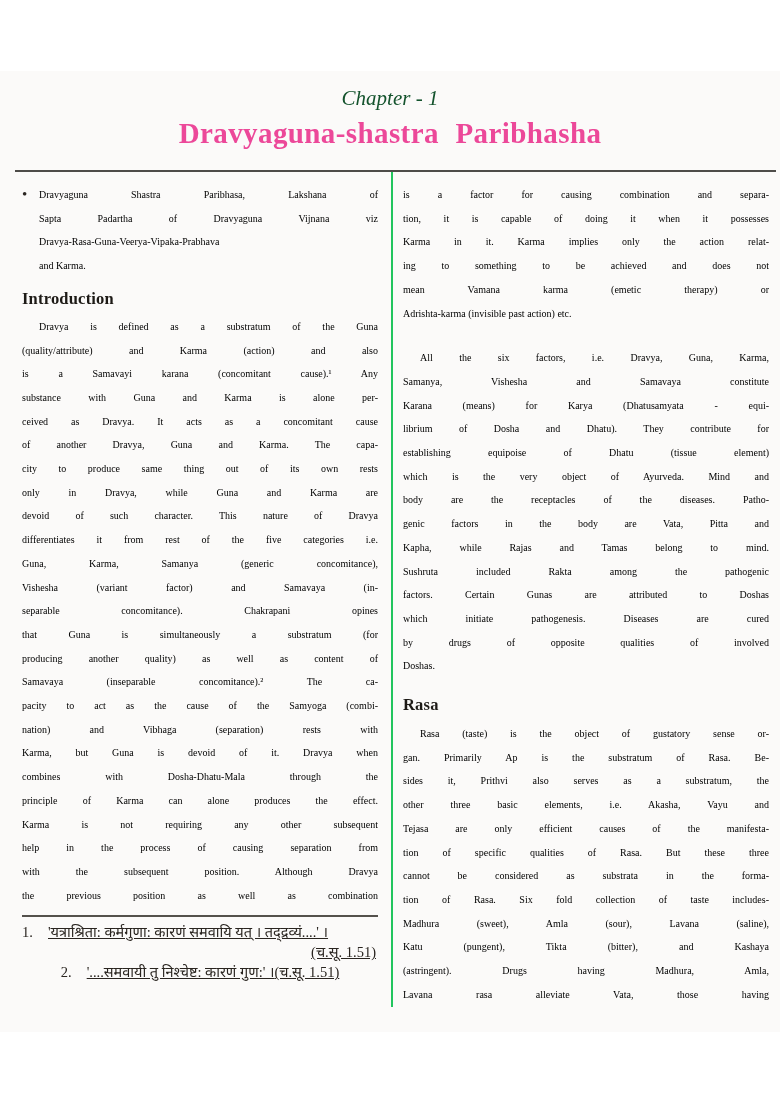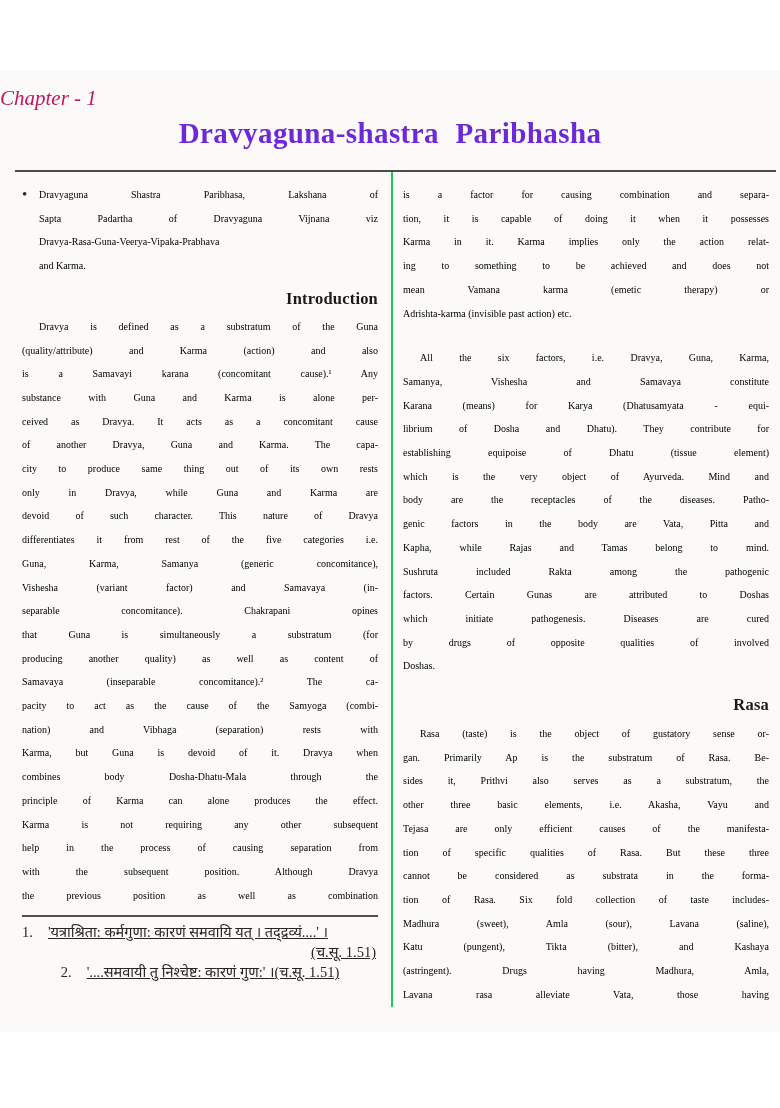"Chapter - 1" .chapter { color: #be185d -> #14532d; text-align: left -> center }
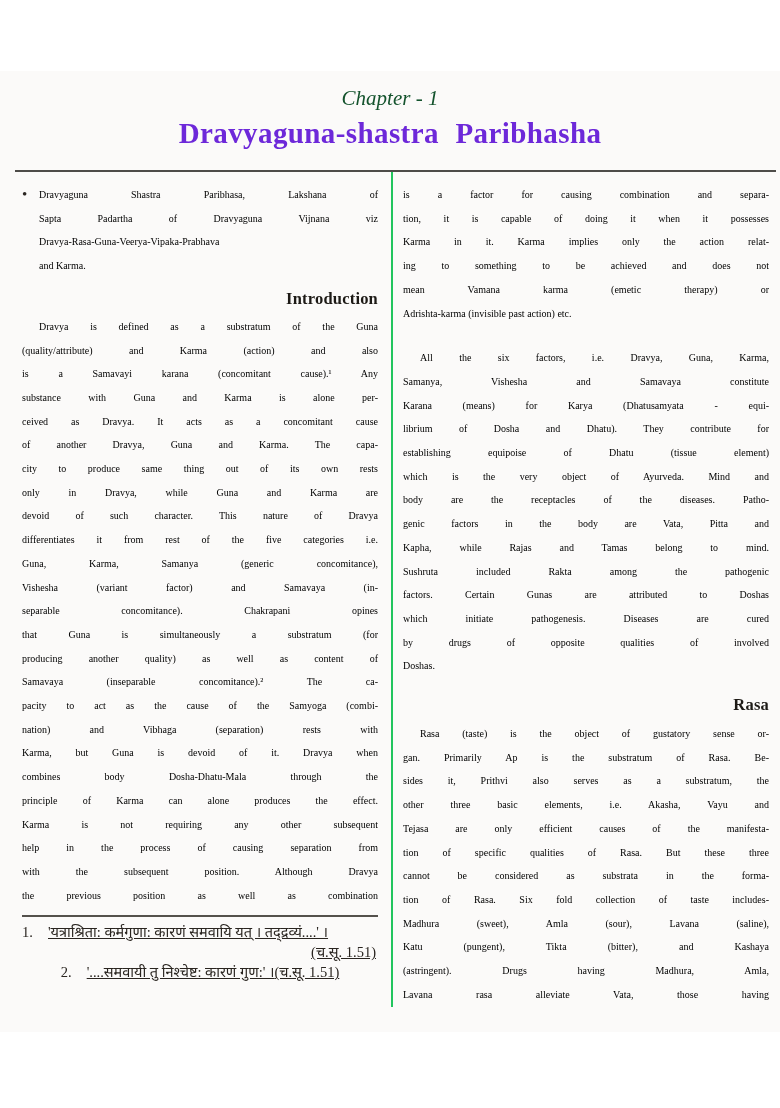"Dravyaguna-shastra Paribhasha" .title { color: #6d28d9 -> #ec4899 }
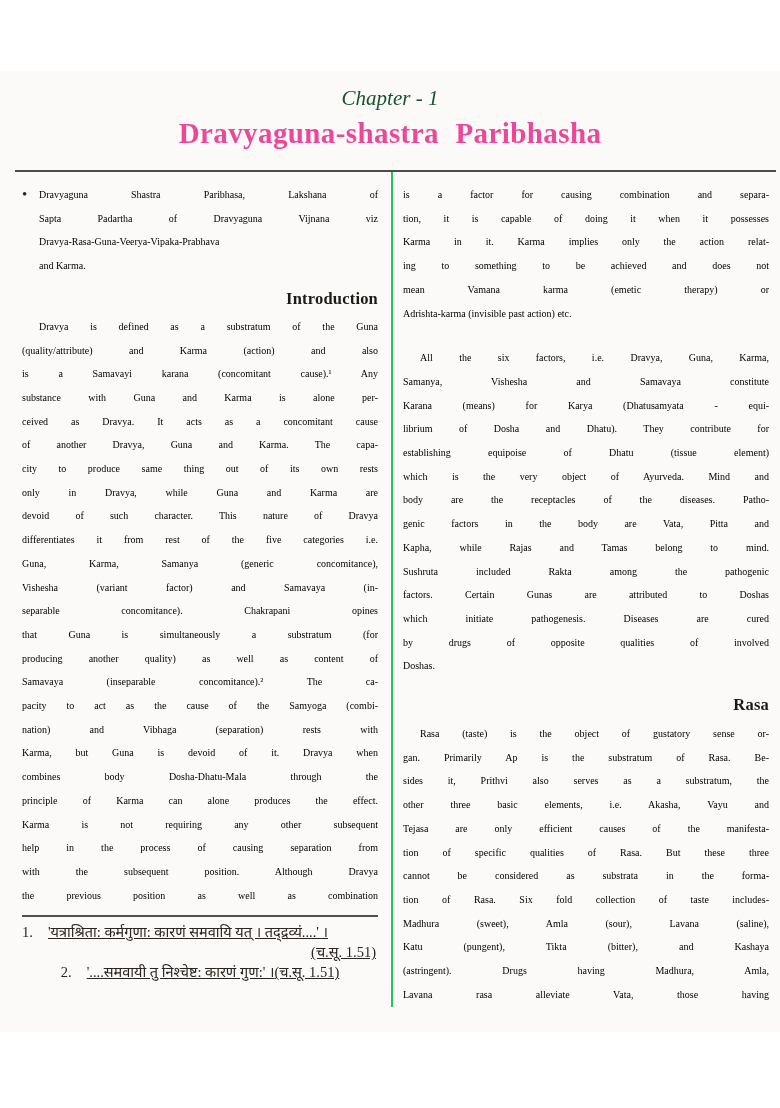"Introduction" .sec-head { text-align: right -> none }
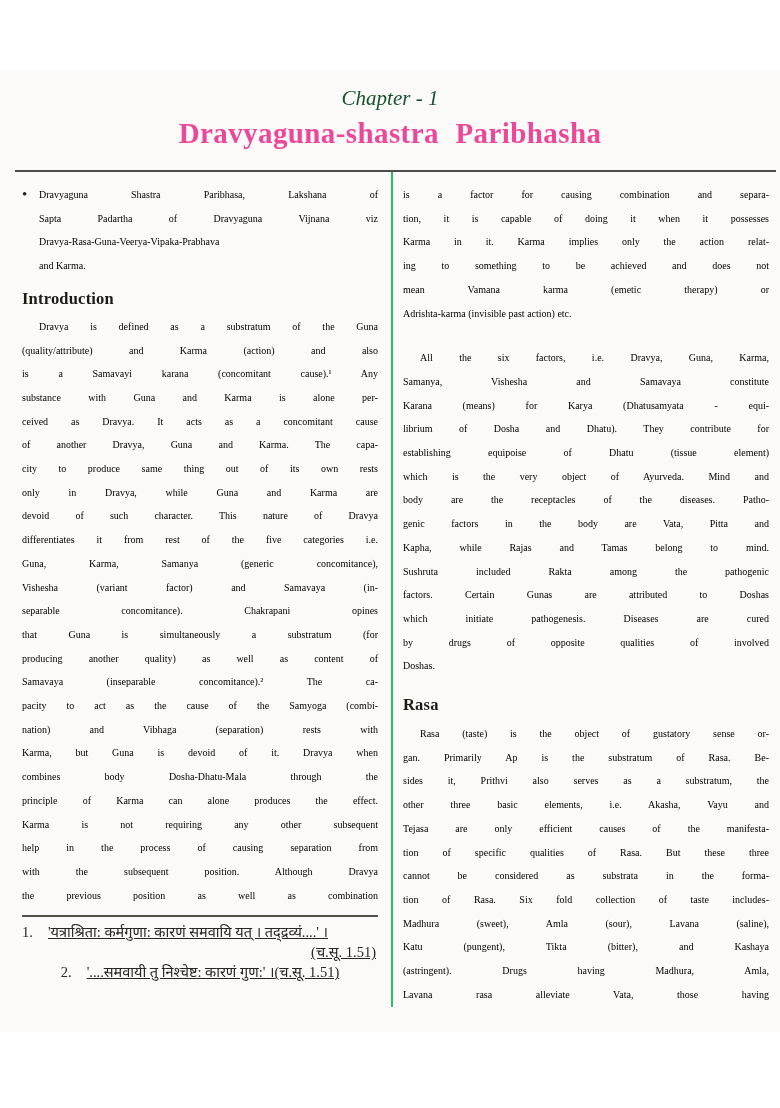"combines body Dosha-Dhatu-Mala through" div.line { text: body -> with }
